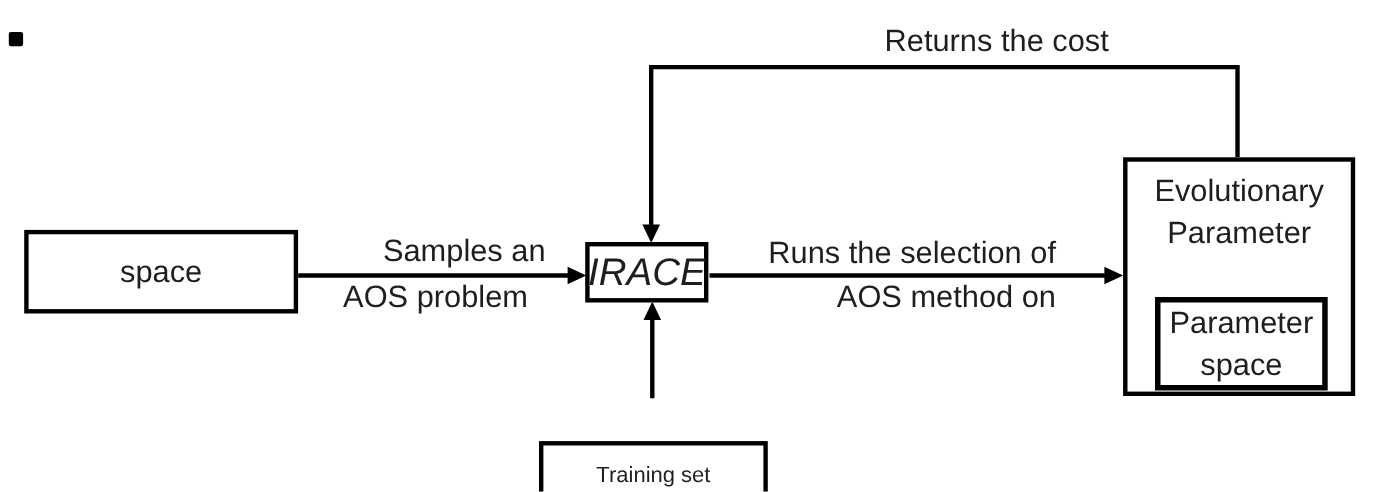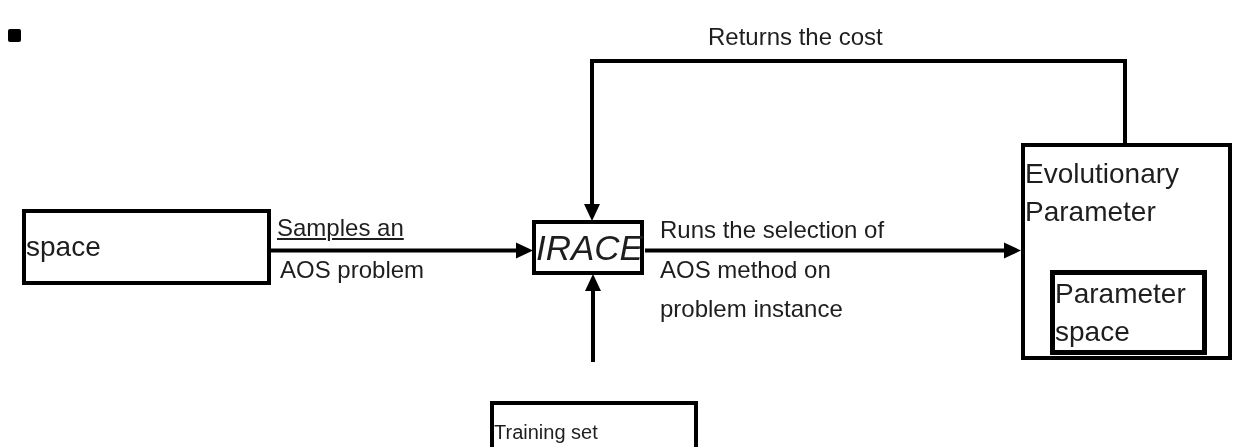"Returns the cost" .edge-label { font-size: 24px -> 28px; text-align: left -> right }
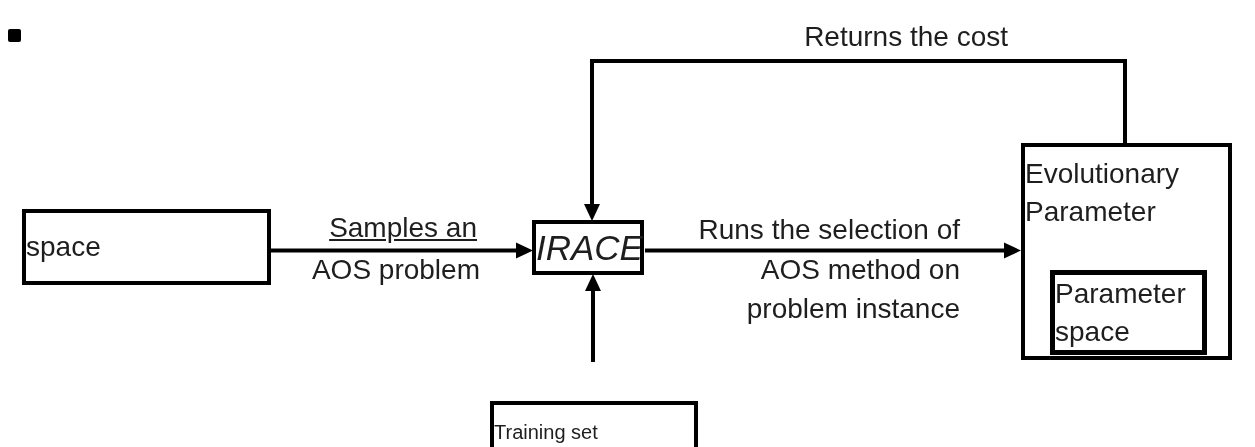"Evolutionary" .node { align-items: flex-start -> center }
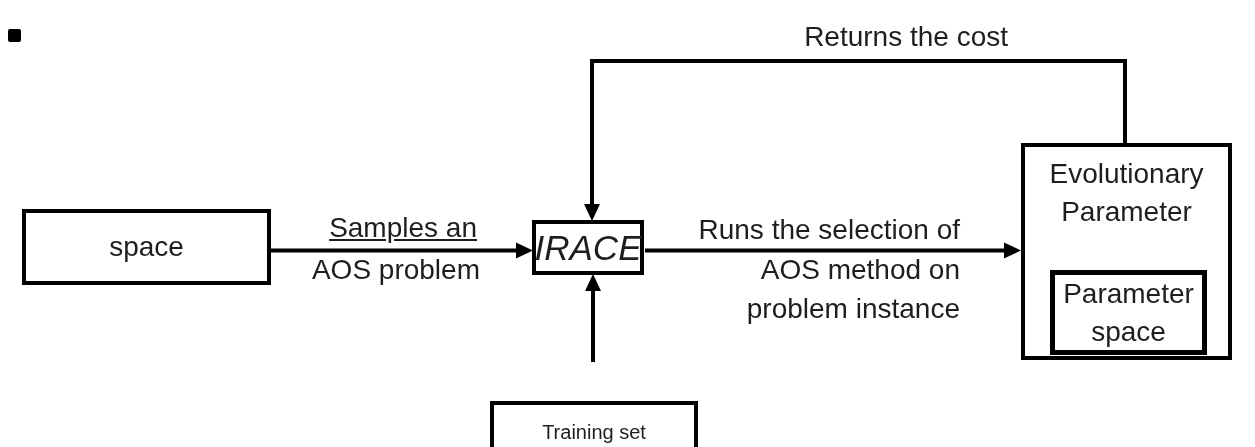"Samples an" .lbl-samples-1 { left: 277px -> 296px; text-decoration: underline -> none }
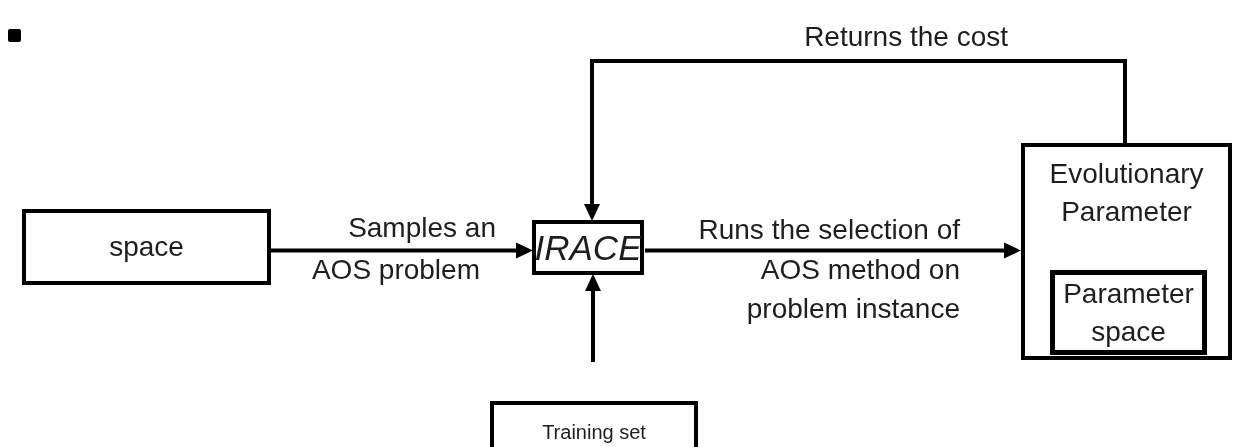"problem instance" div.edge-label { html: <div>problem instance</div> -> none }
